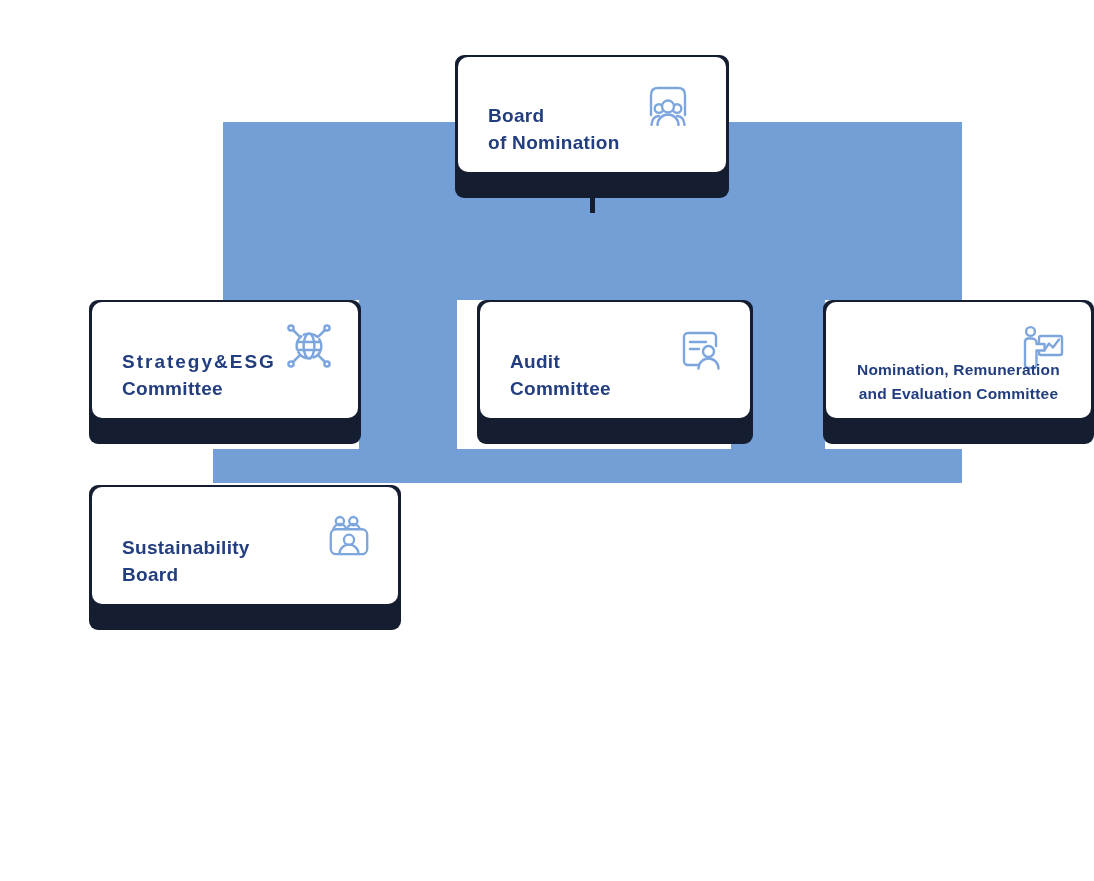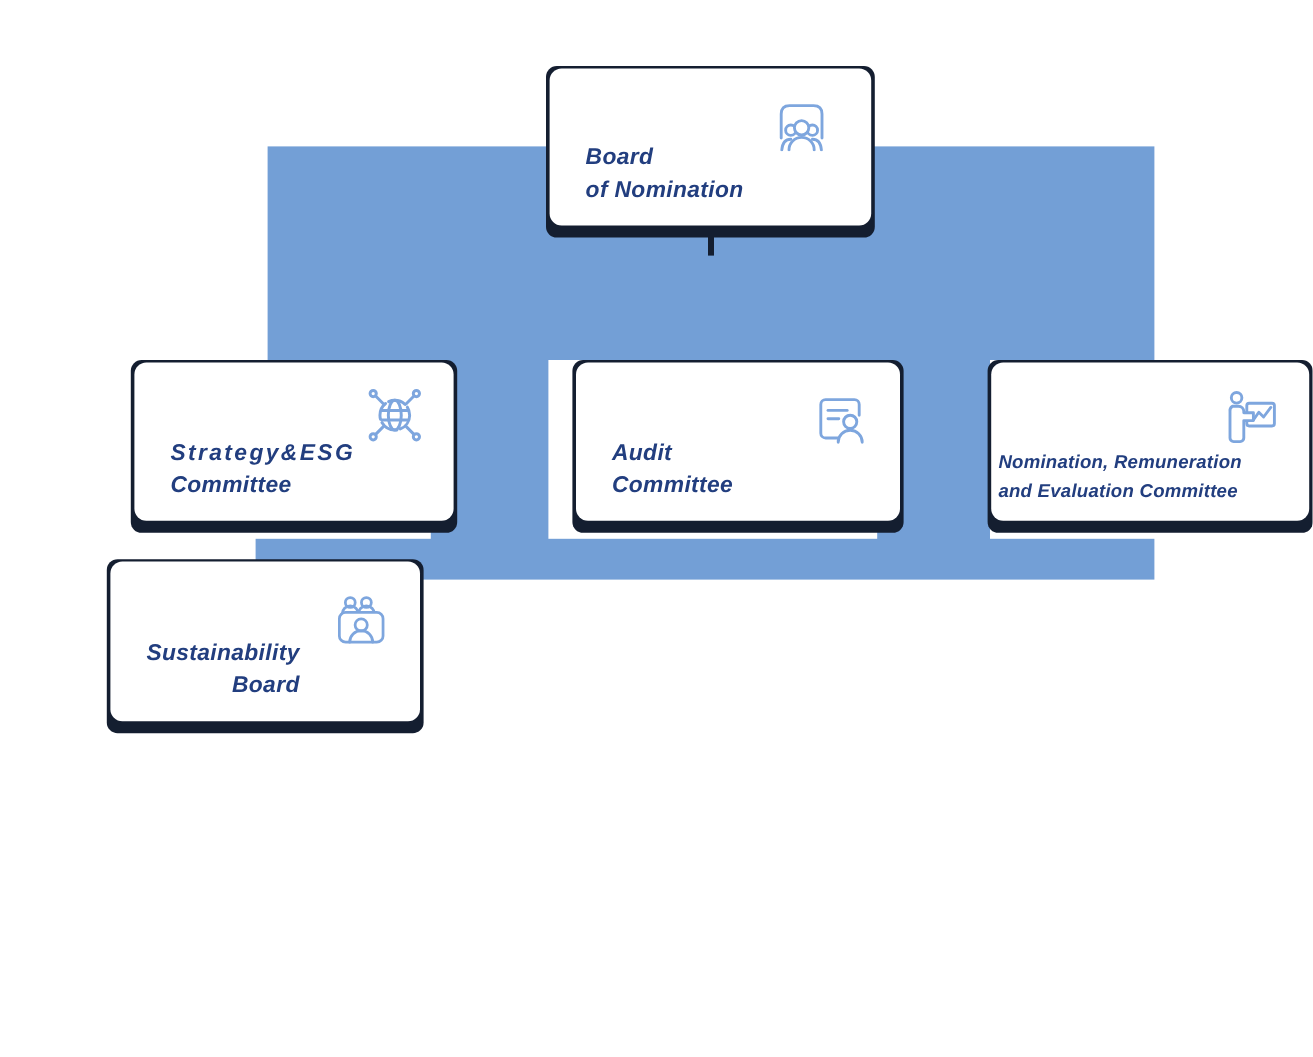"Board" .node { font-style: italic -> none; padding: 2px 3px 10px 3px -> 2px 3px 26px 3px }
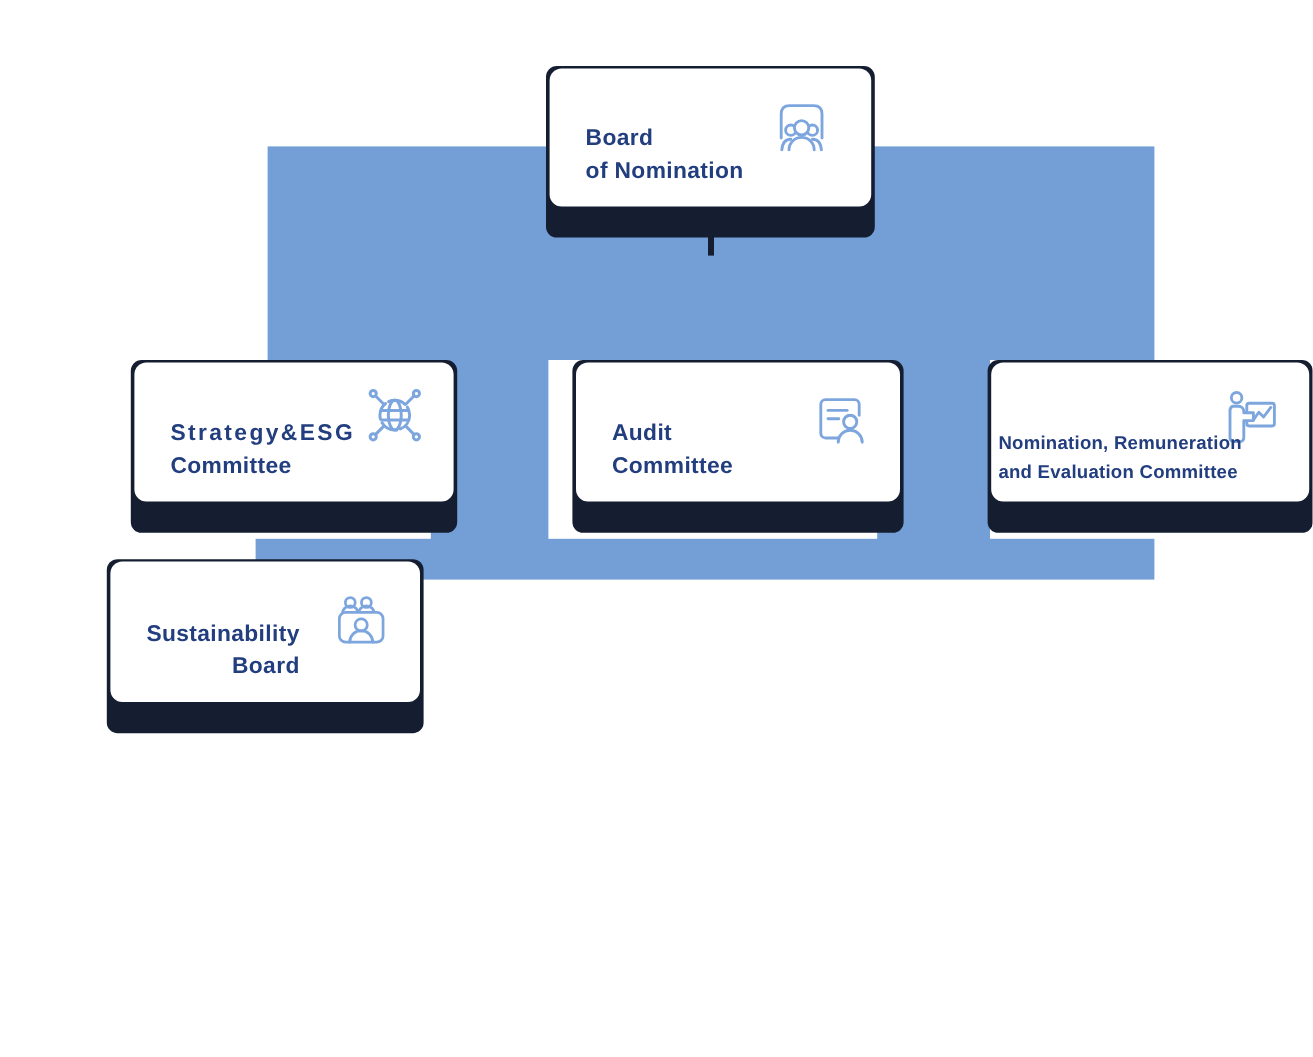"Strategy&ESG" div.node { margin-left: 20px -> none }
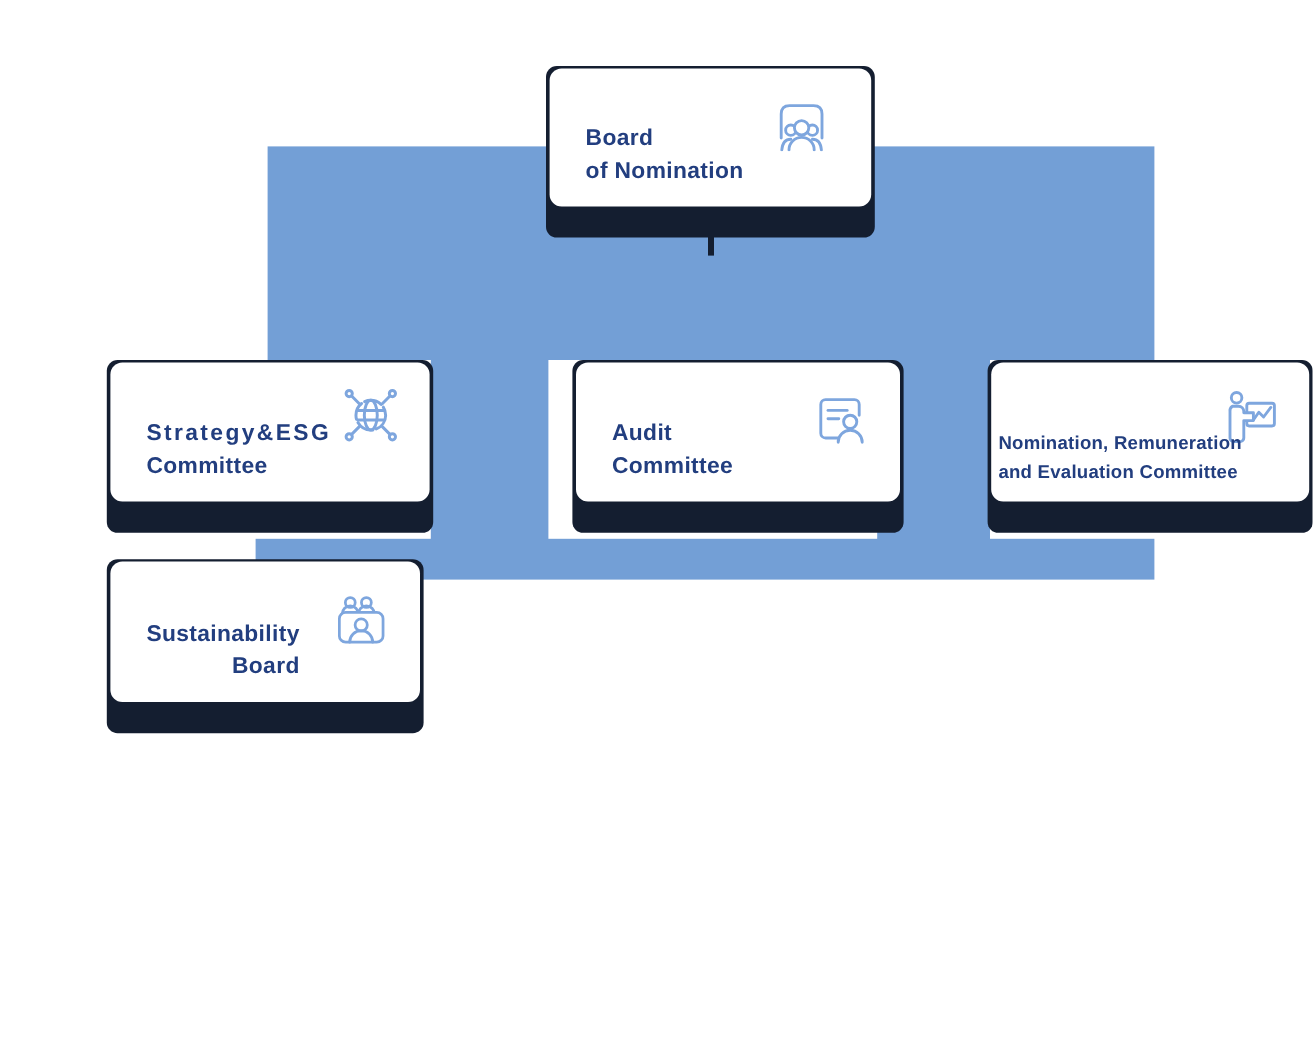"Nomination, Remuneration" .node-label.centered { text-align: none -> center }
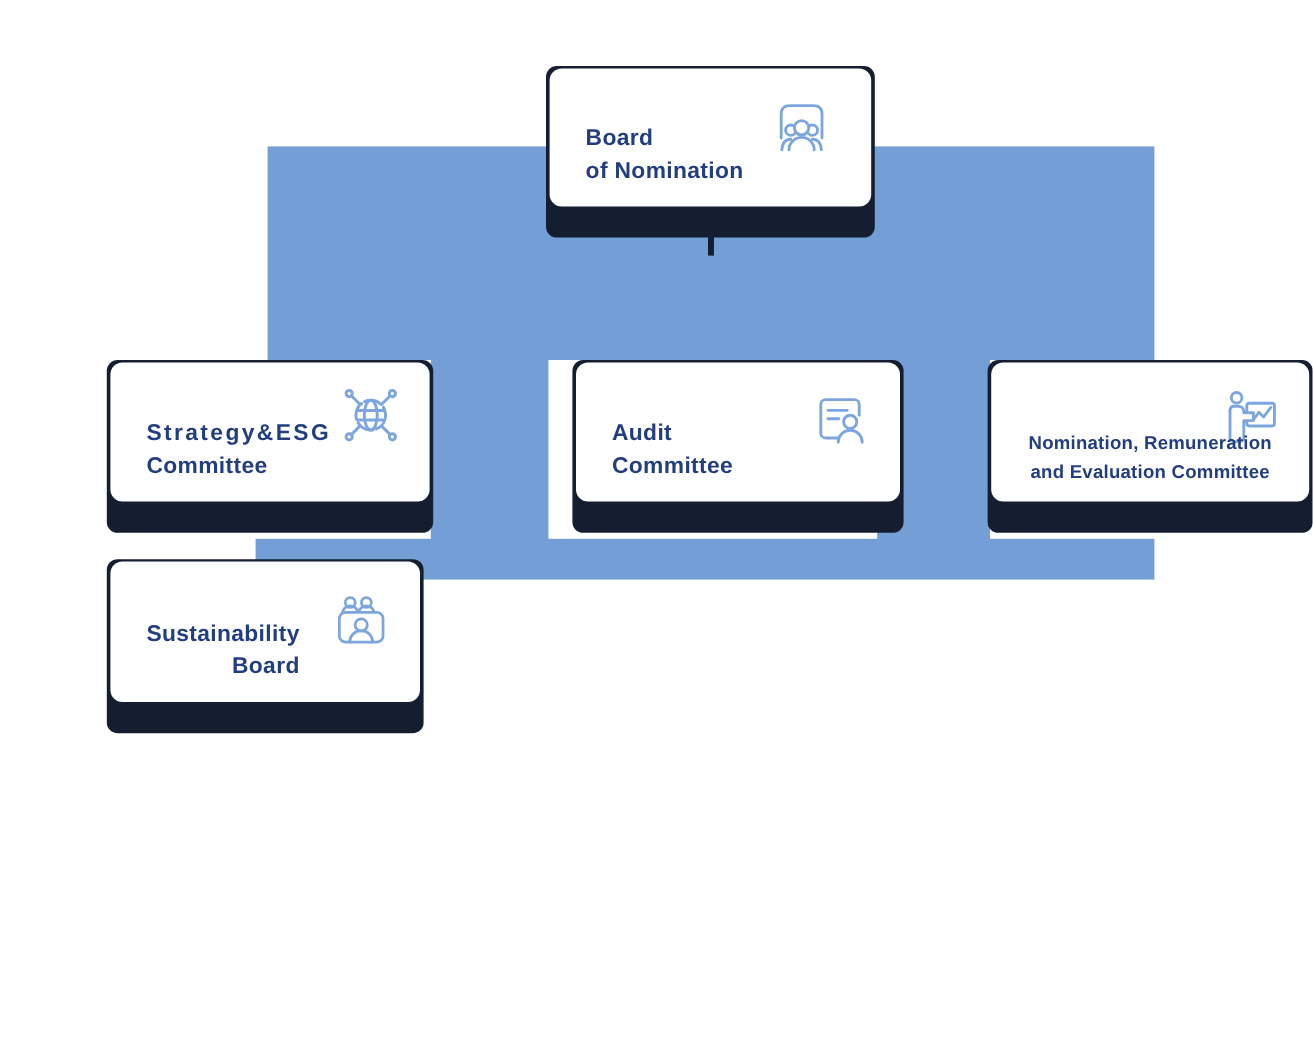"Sustainability" div.node { text-align: right -> none; top: 466px -> 485px; width: 264px -> 312px }
